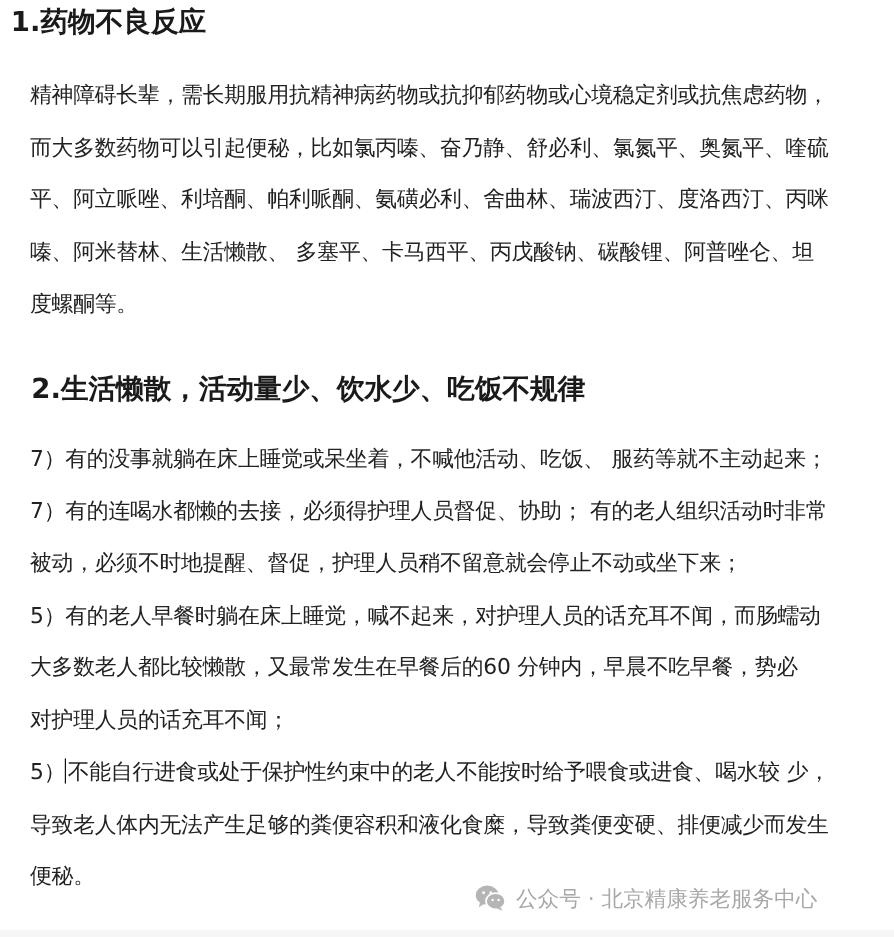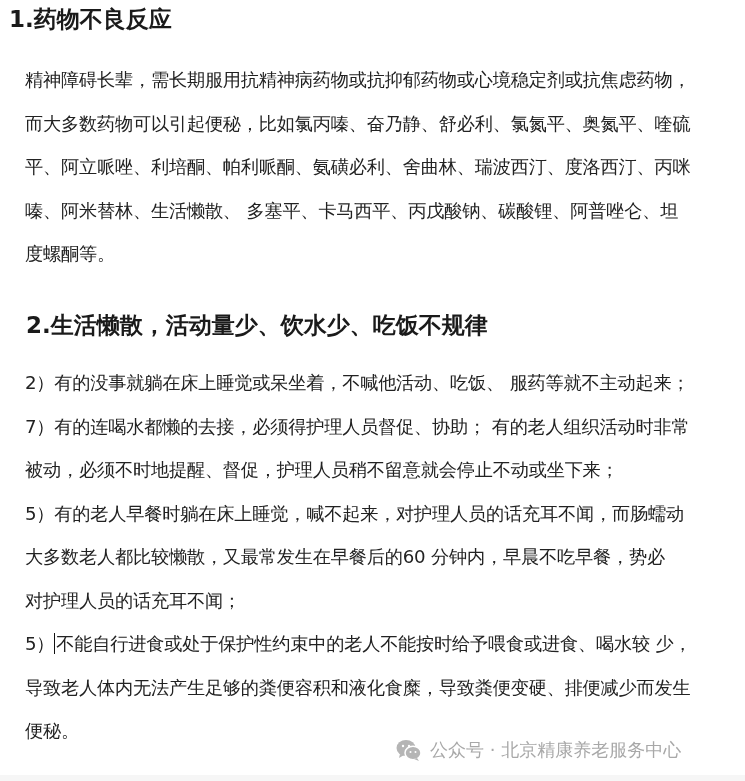"2）有的没事就躺在床上睡觉或呆坐着，不喊他活动、吃饭、 服药等就不主动起来；" span.line { text: 2 -> 7 }
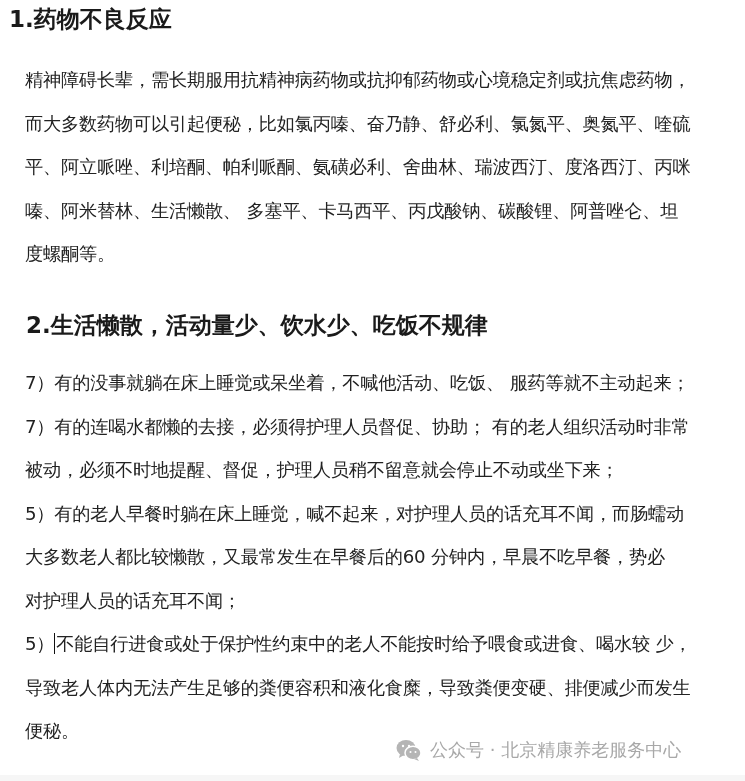"公众号 · 北京精康养老服务中心" .watermark { align-items: center -> none }
